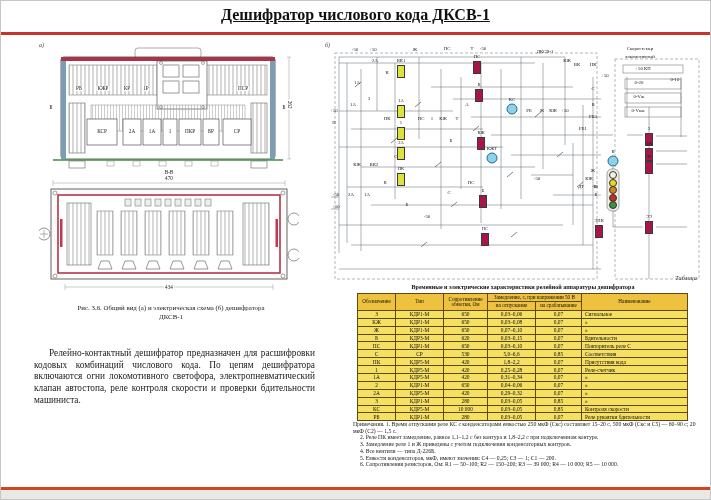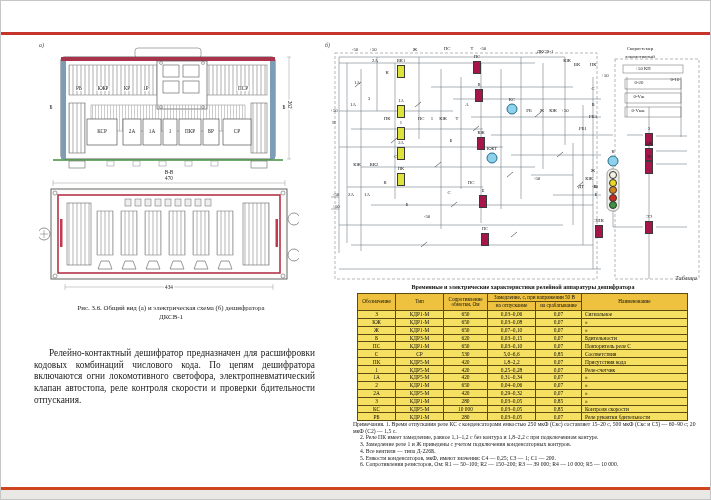"Дешифратор числового кода ДКСВ-1" div.title { html: none -> <div>Дешифратор числового кода ДКСВ-1</div> }
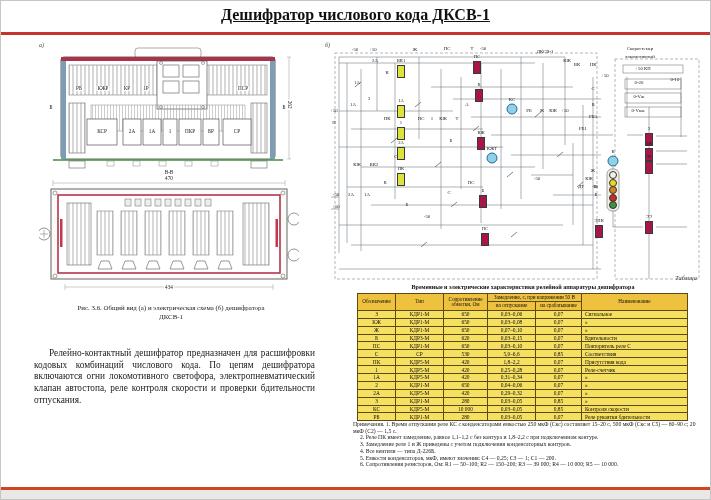"Релейно-контактный дешифратор" div.bodytext { text: отпускания -> машиниста }
